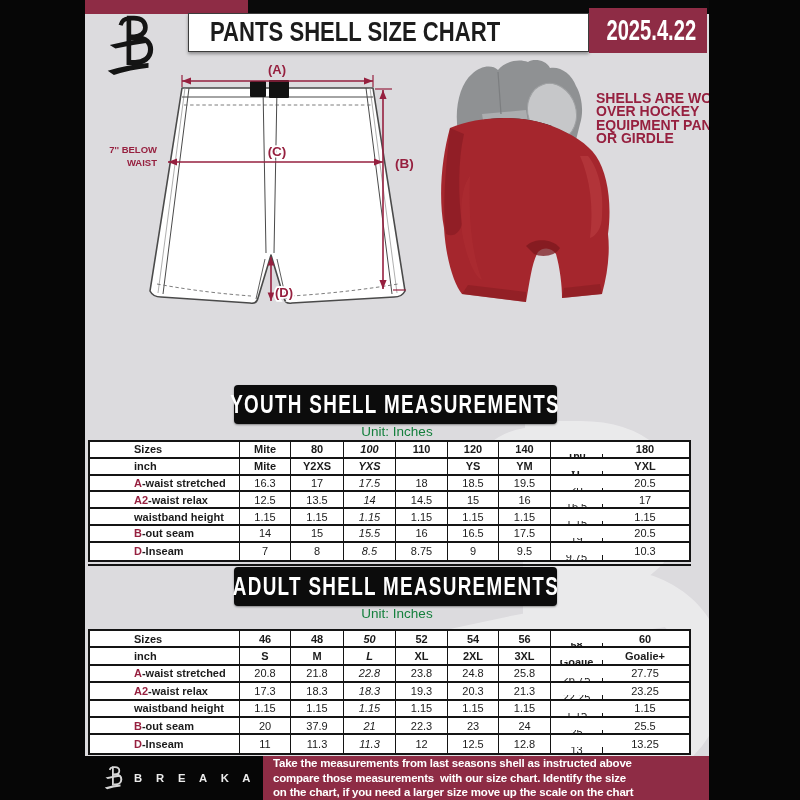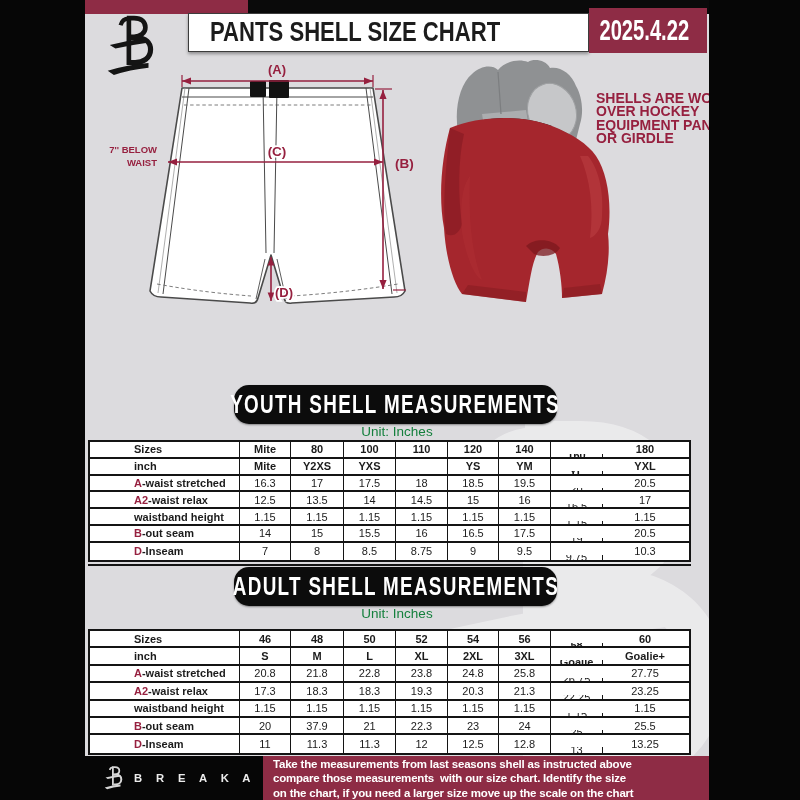"2025.4.22" .date-box { justify-content: flex-end -> flex-start }
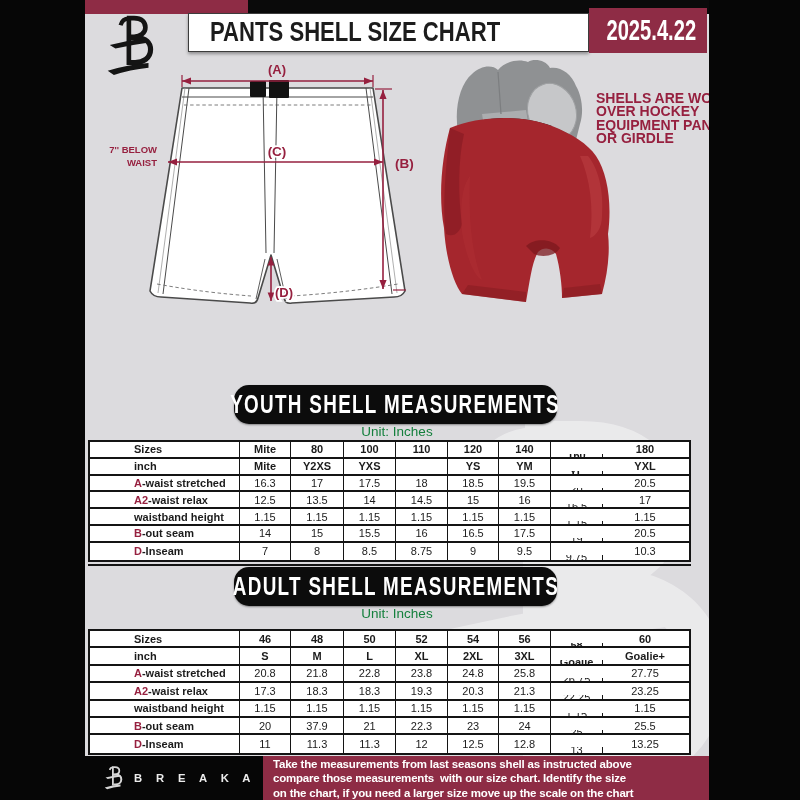"YOUTH SHELL MEASUREMENTS" .section-banner { border-radius: 15px -> 4px }
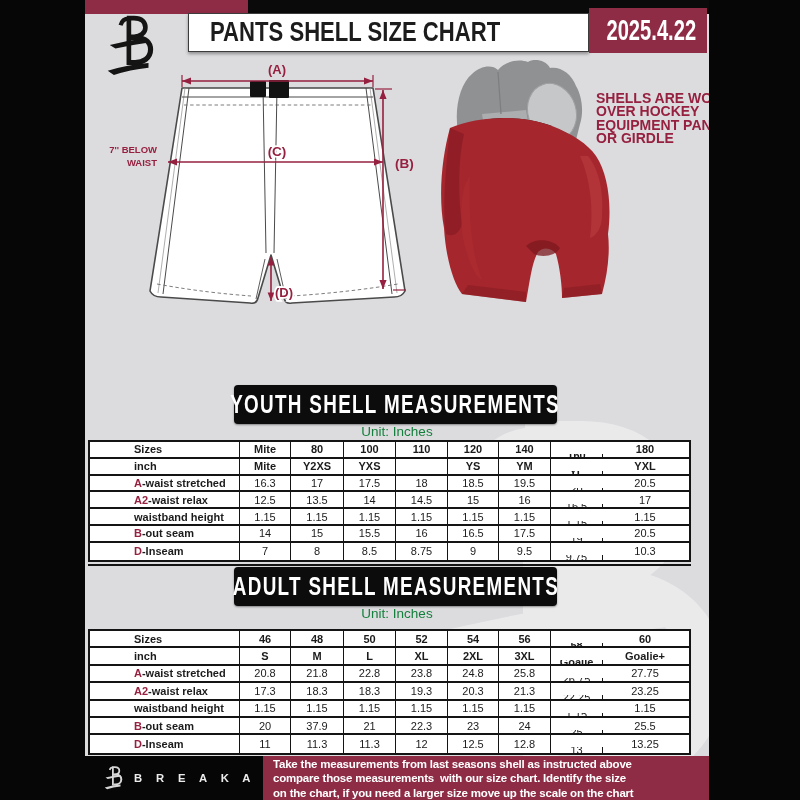"100" .c3 { font-style: none -> italic }
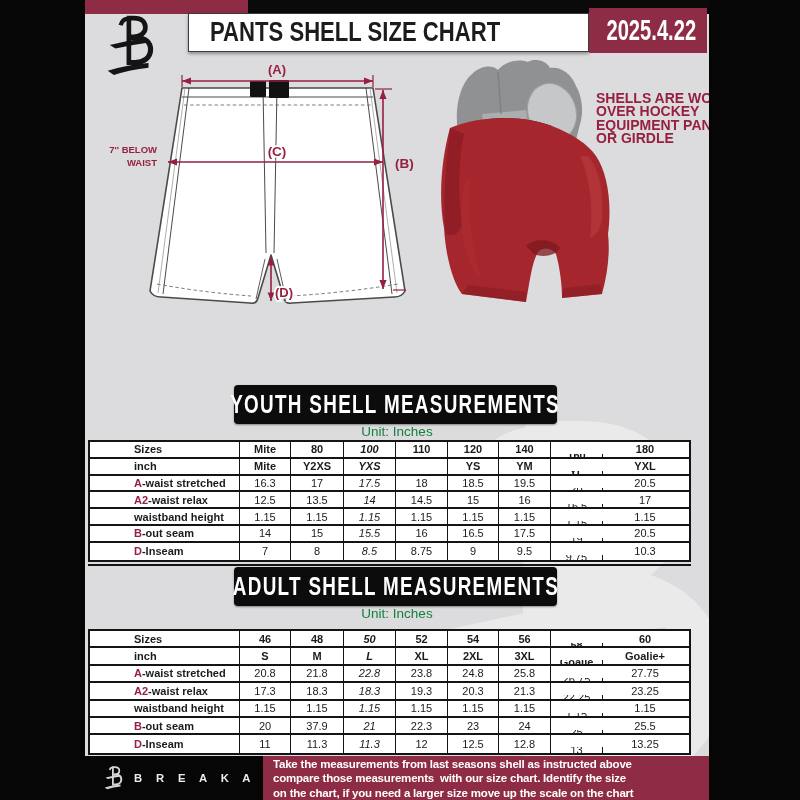"Take the measurements from last" .footer-banner { align-items: flex-end -> center }
